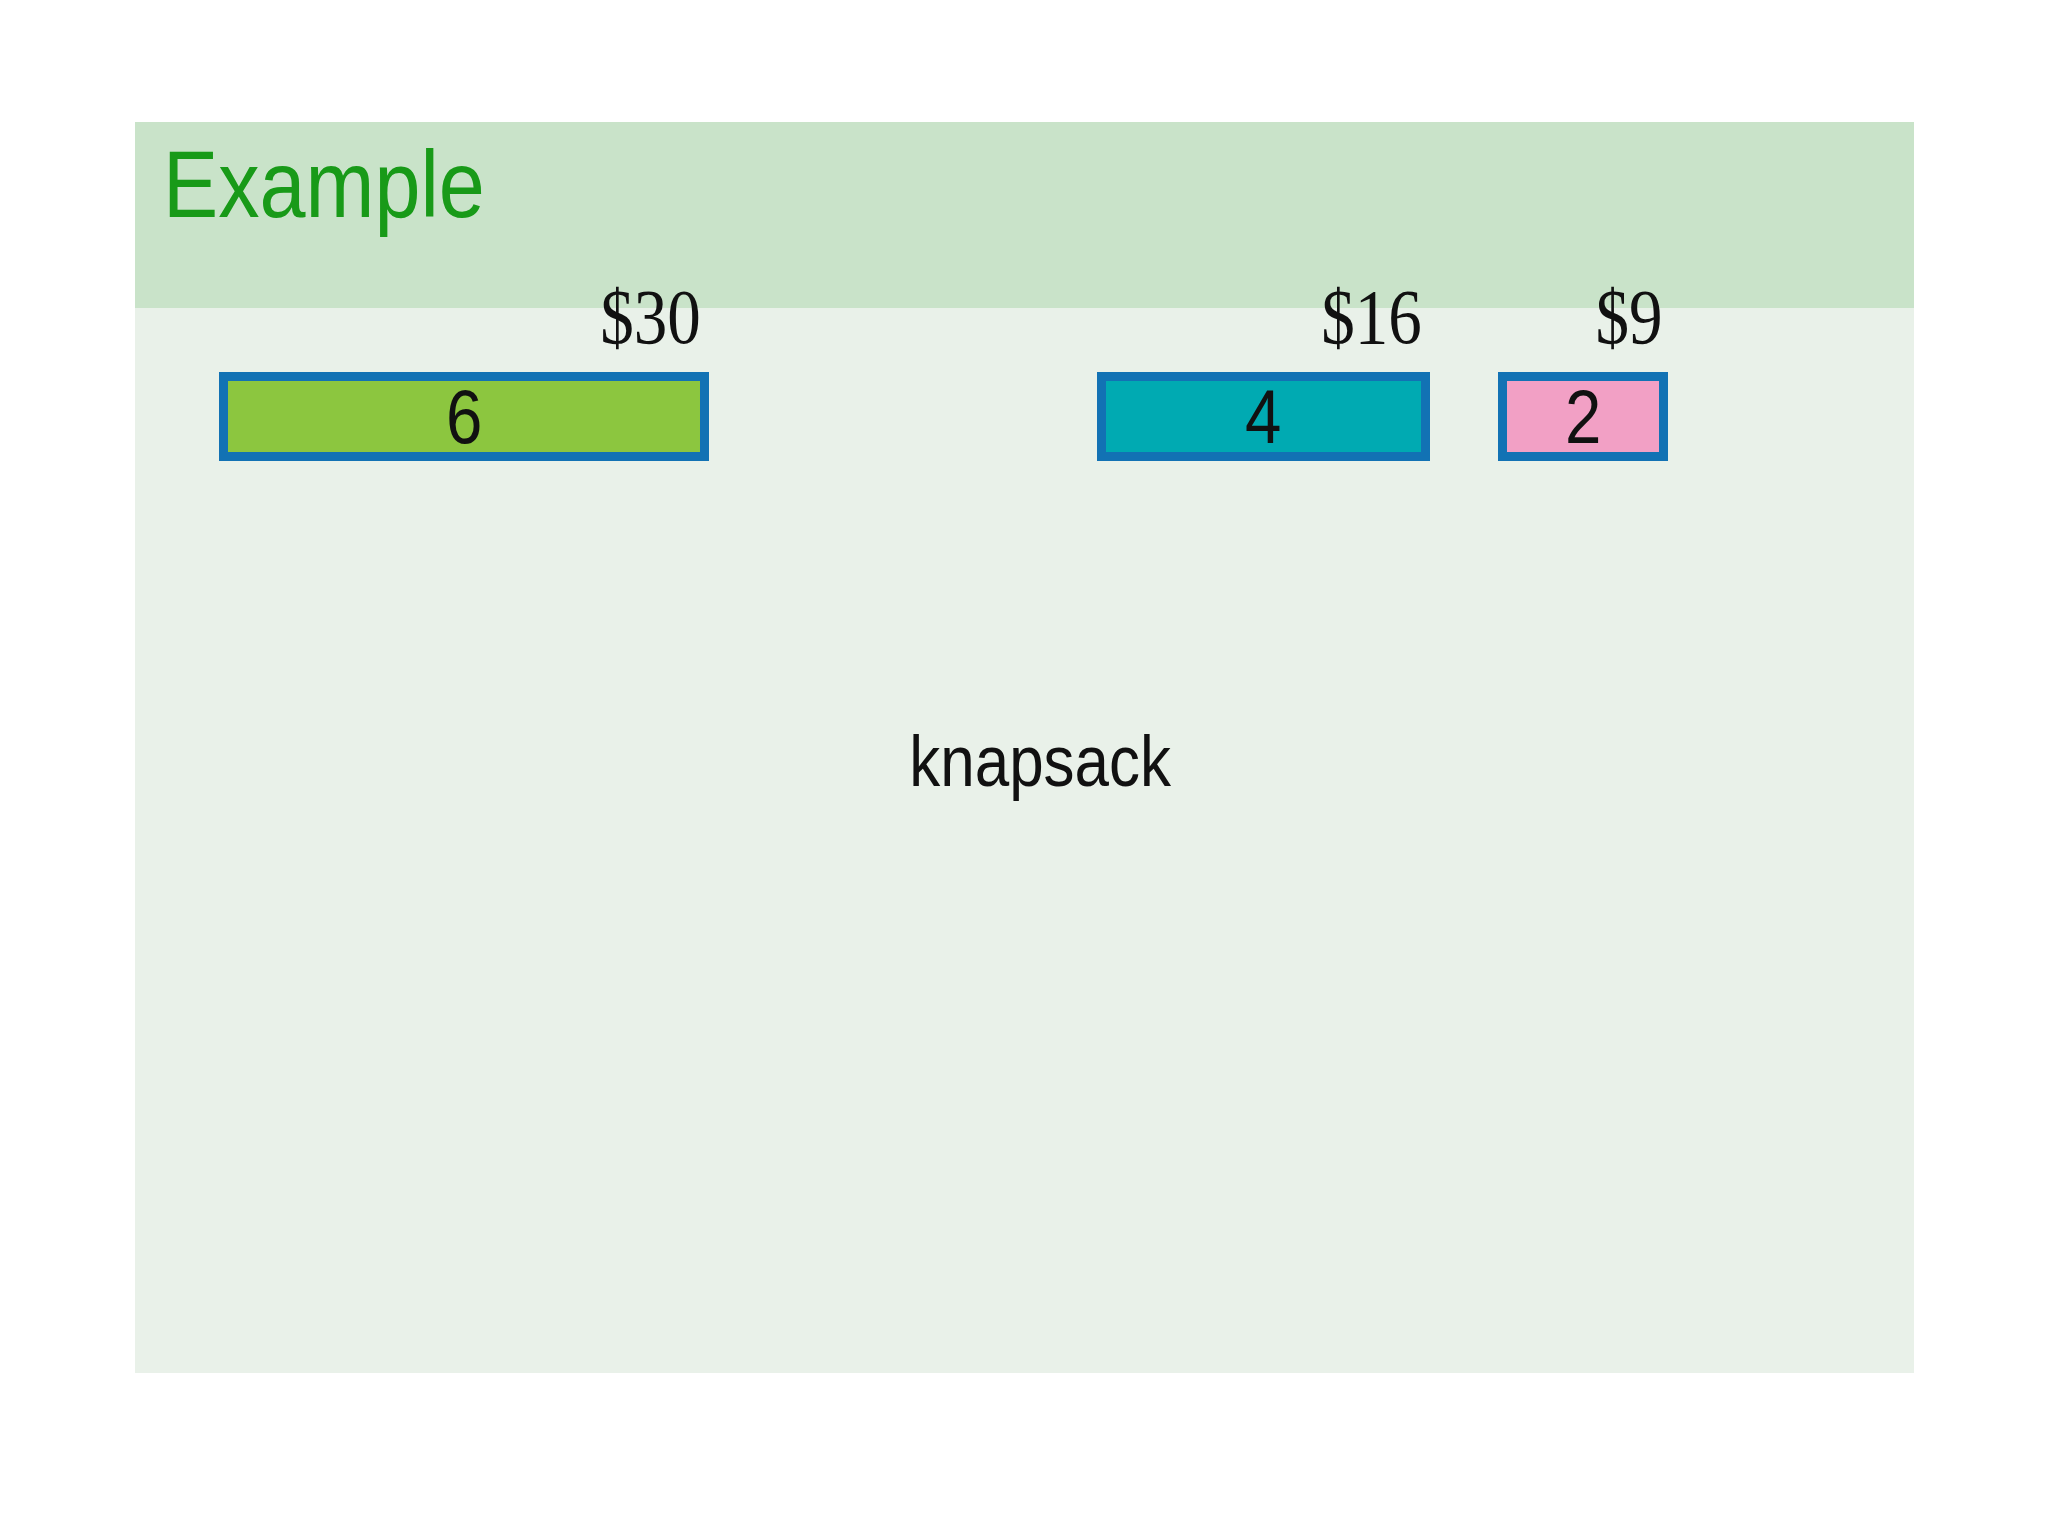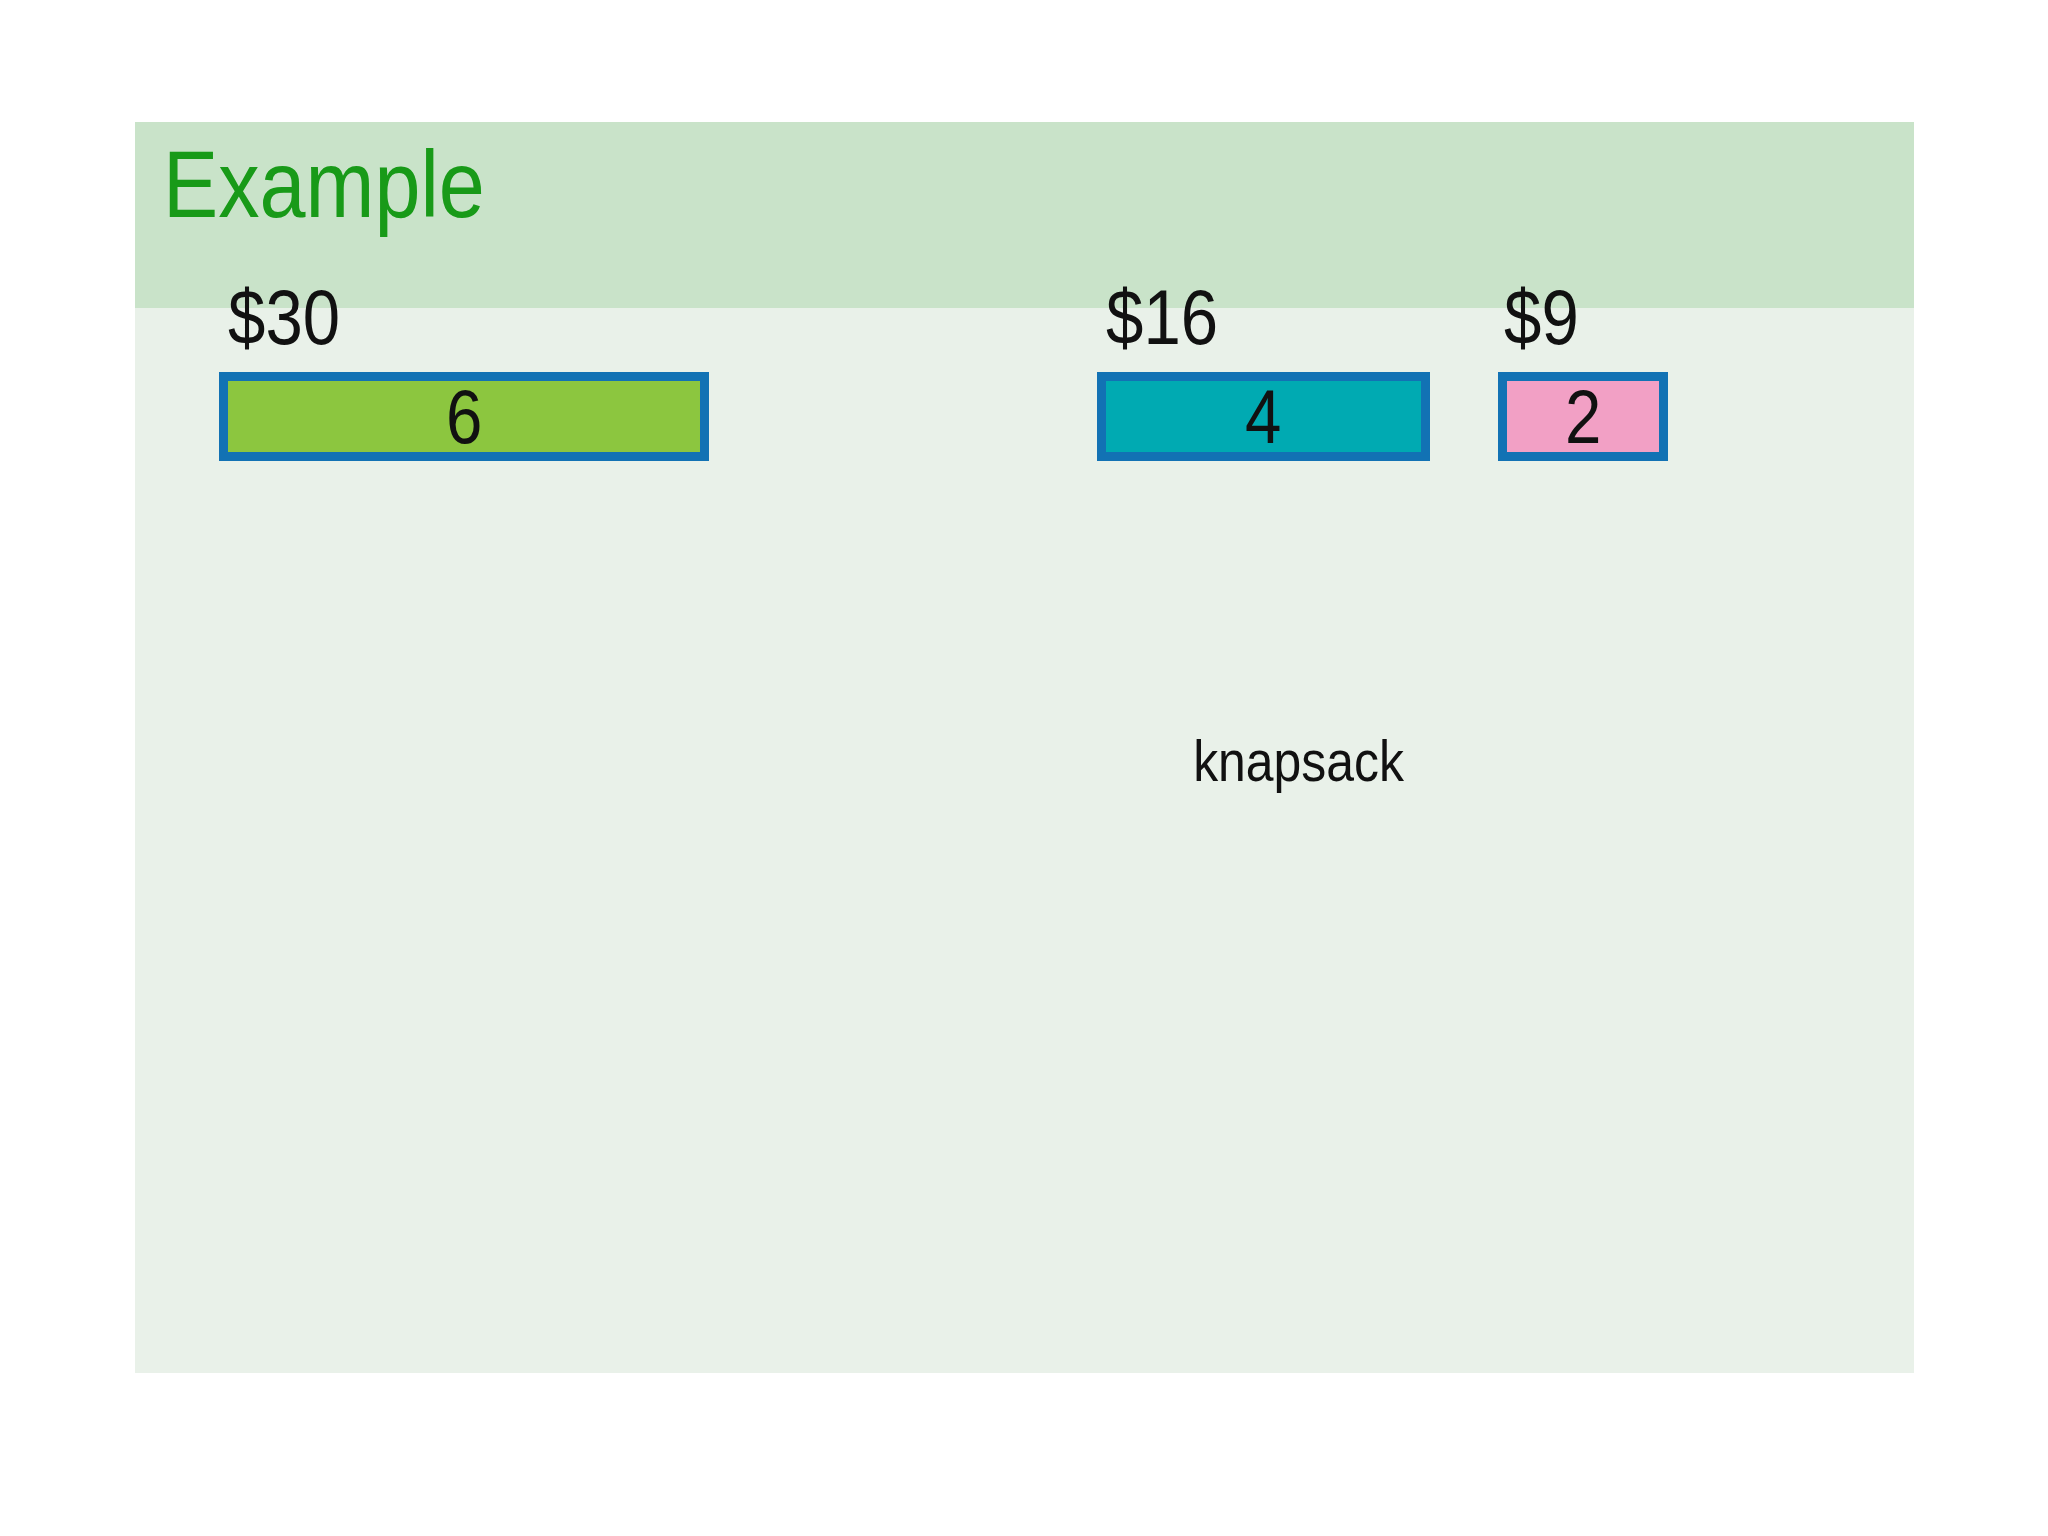"$30" .price { font-family: none -> Liberation Serif, serif; text-align: left -> right }
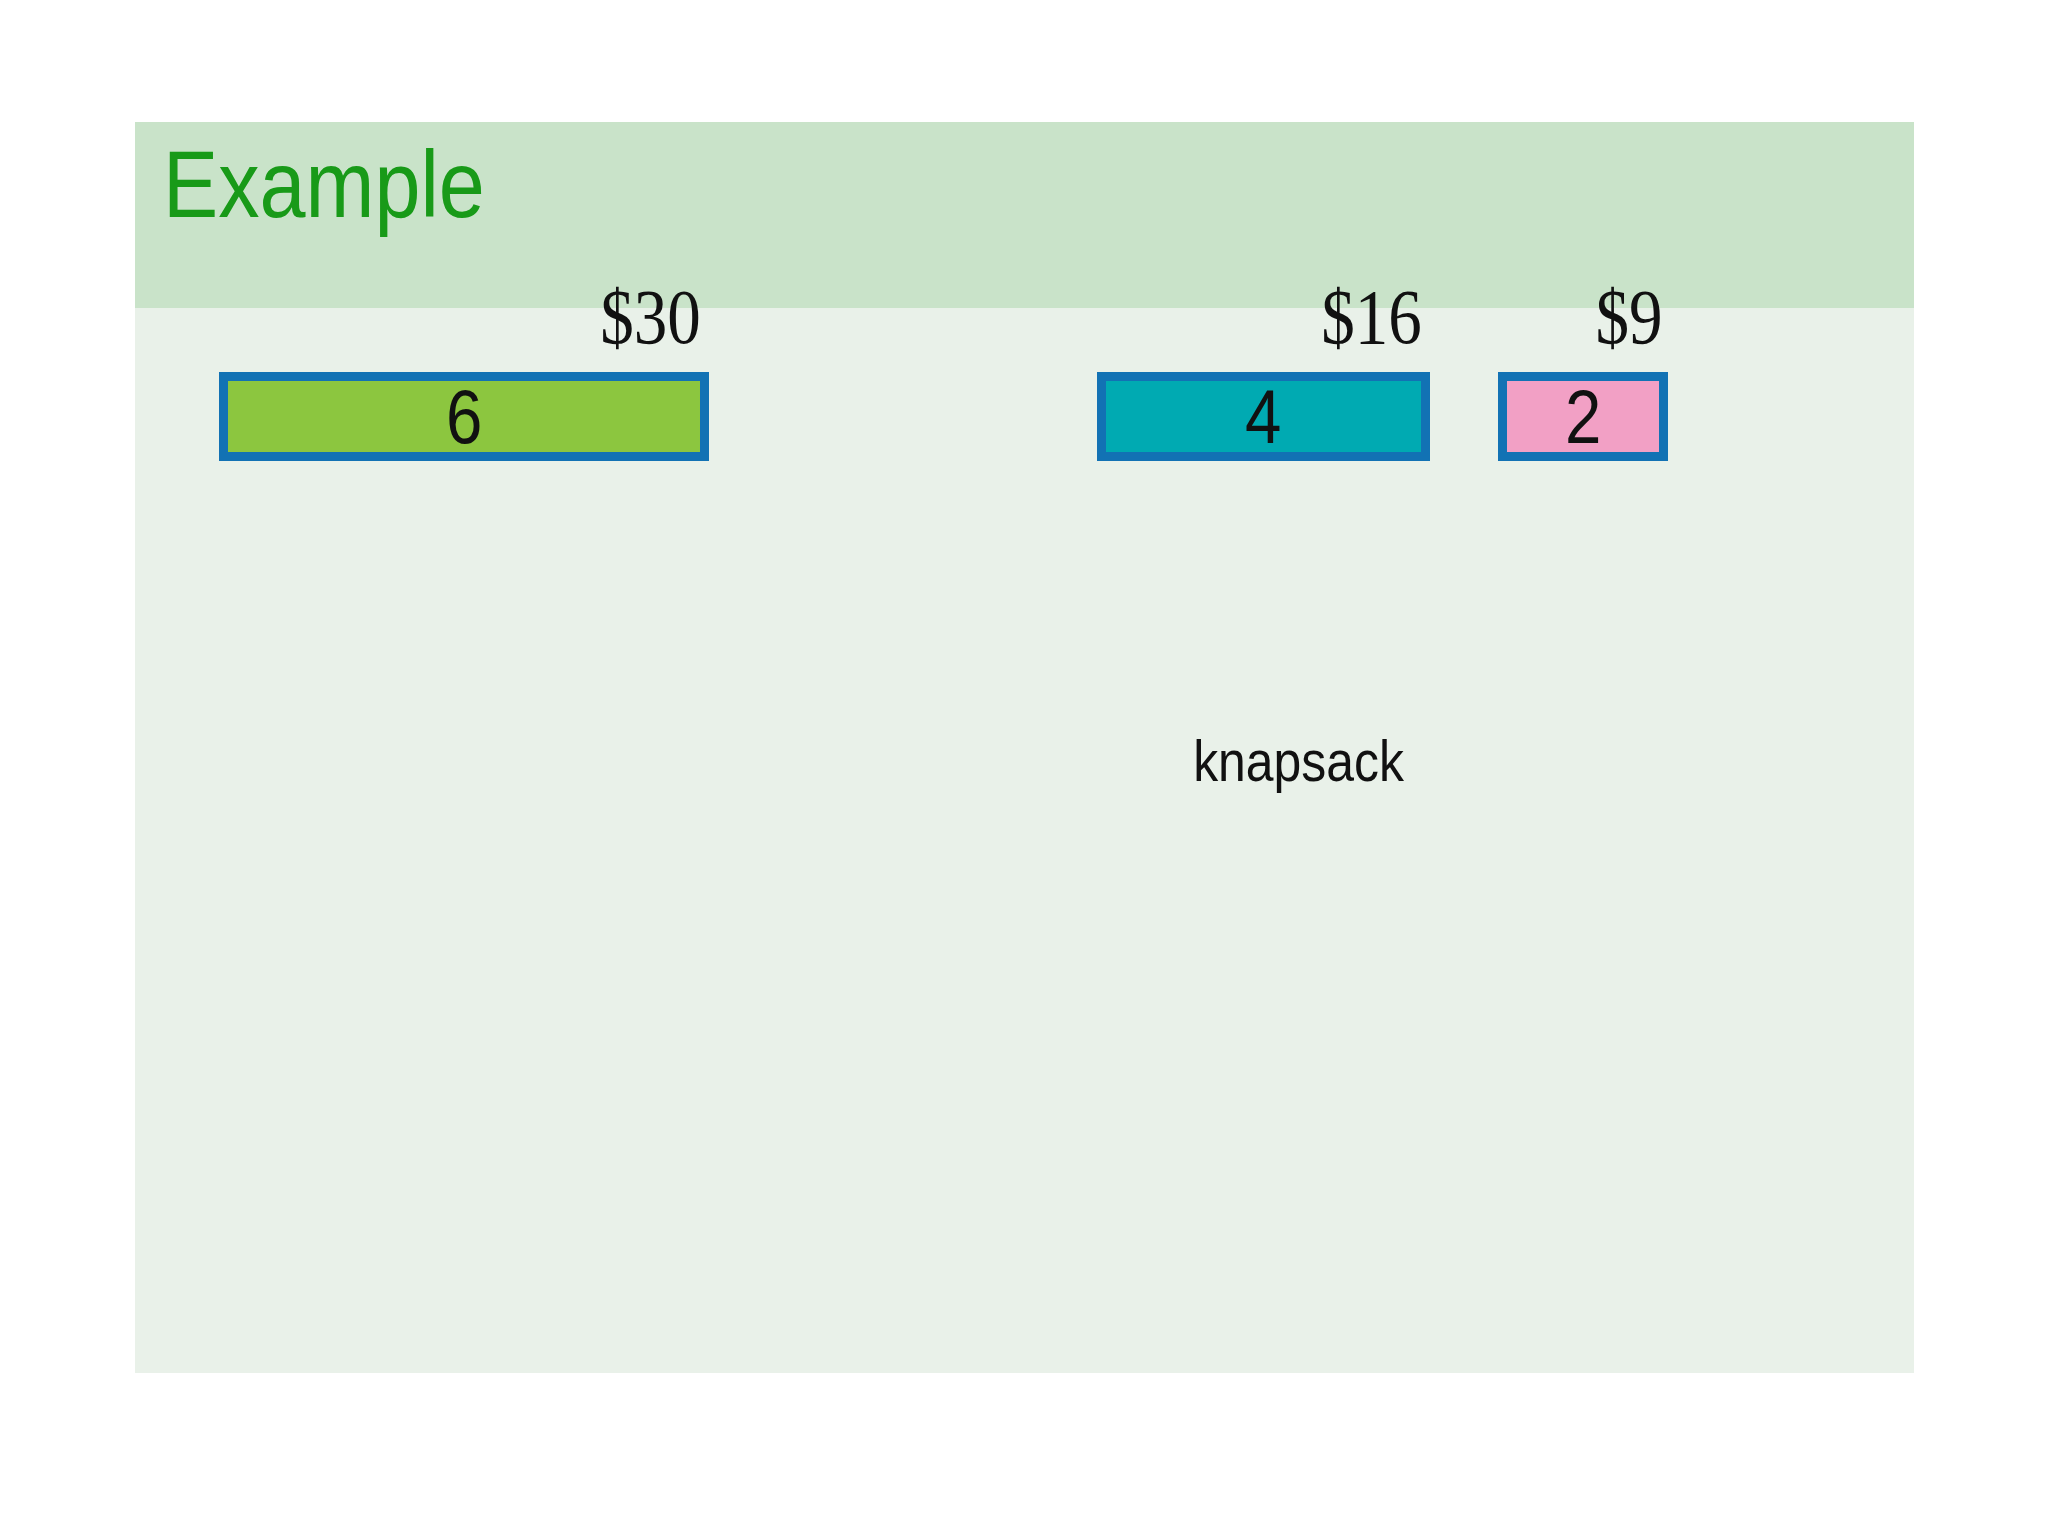"knapsack" .knapsack-label { font-size: 58px -> 72px; left: 476px -> 500px; text-align: right -> center }
